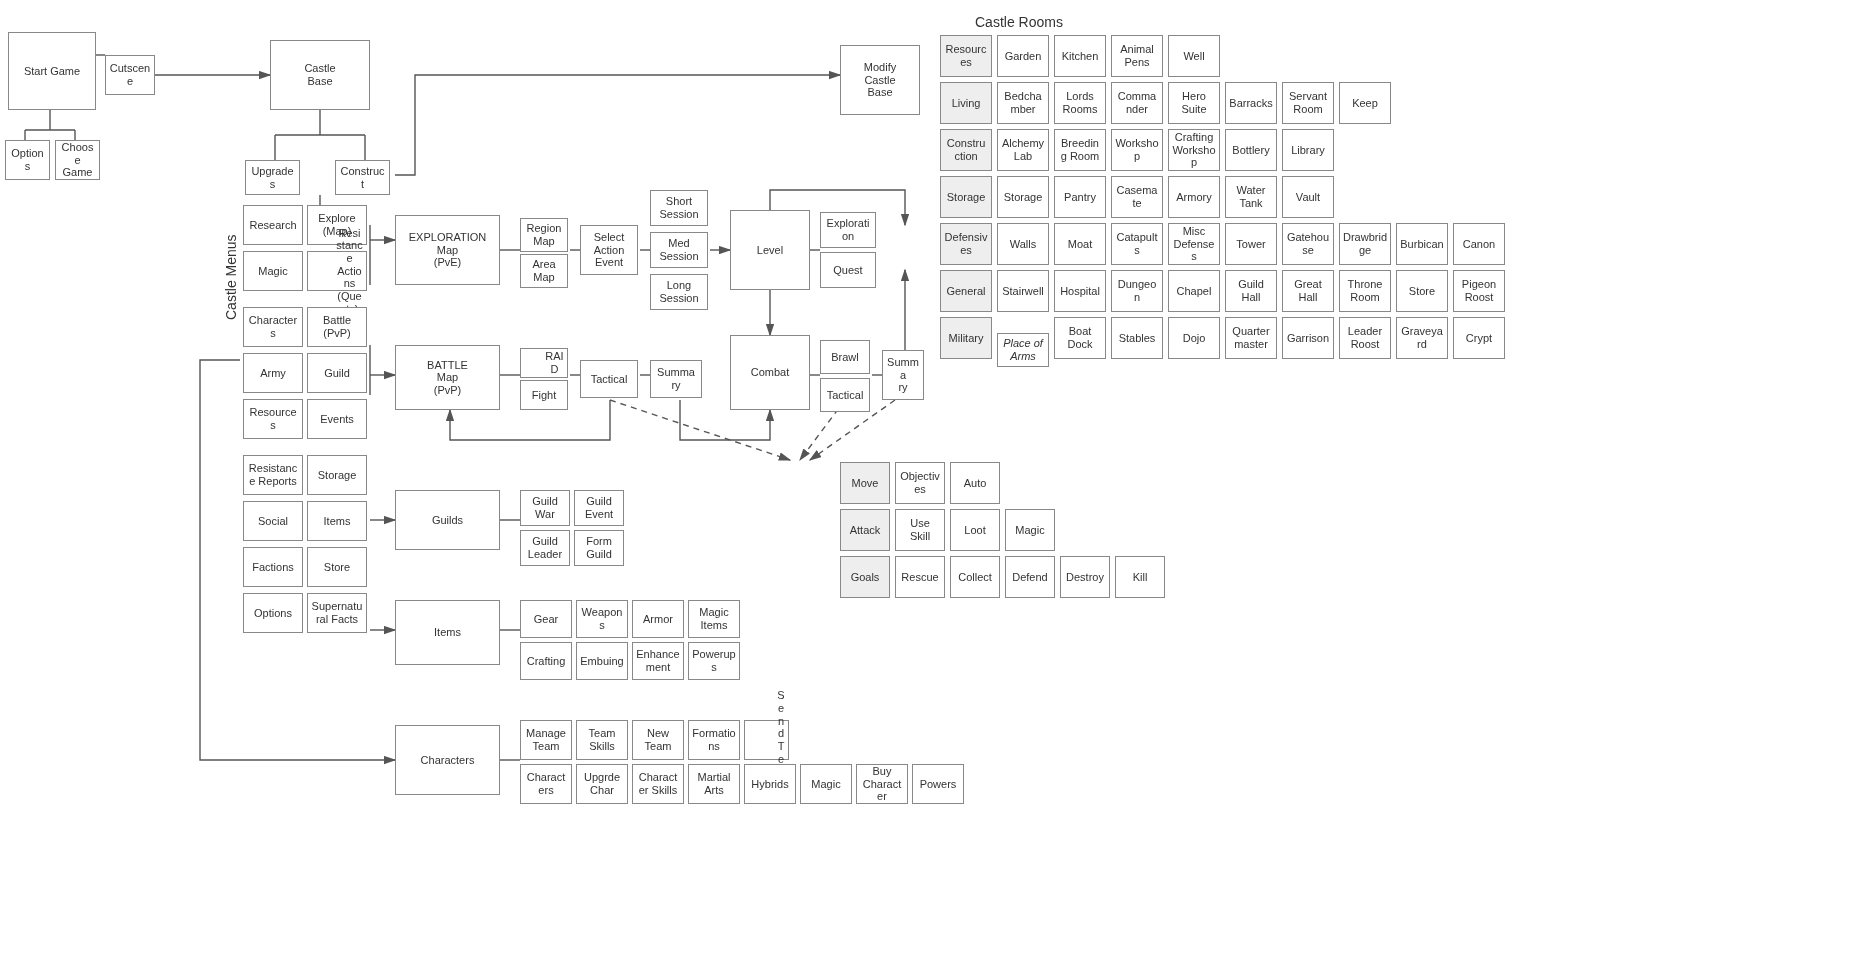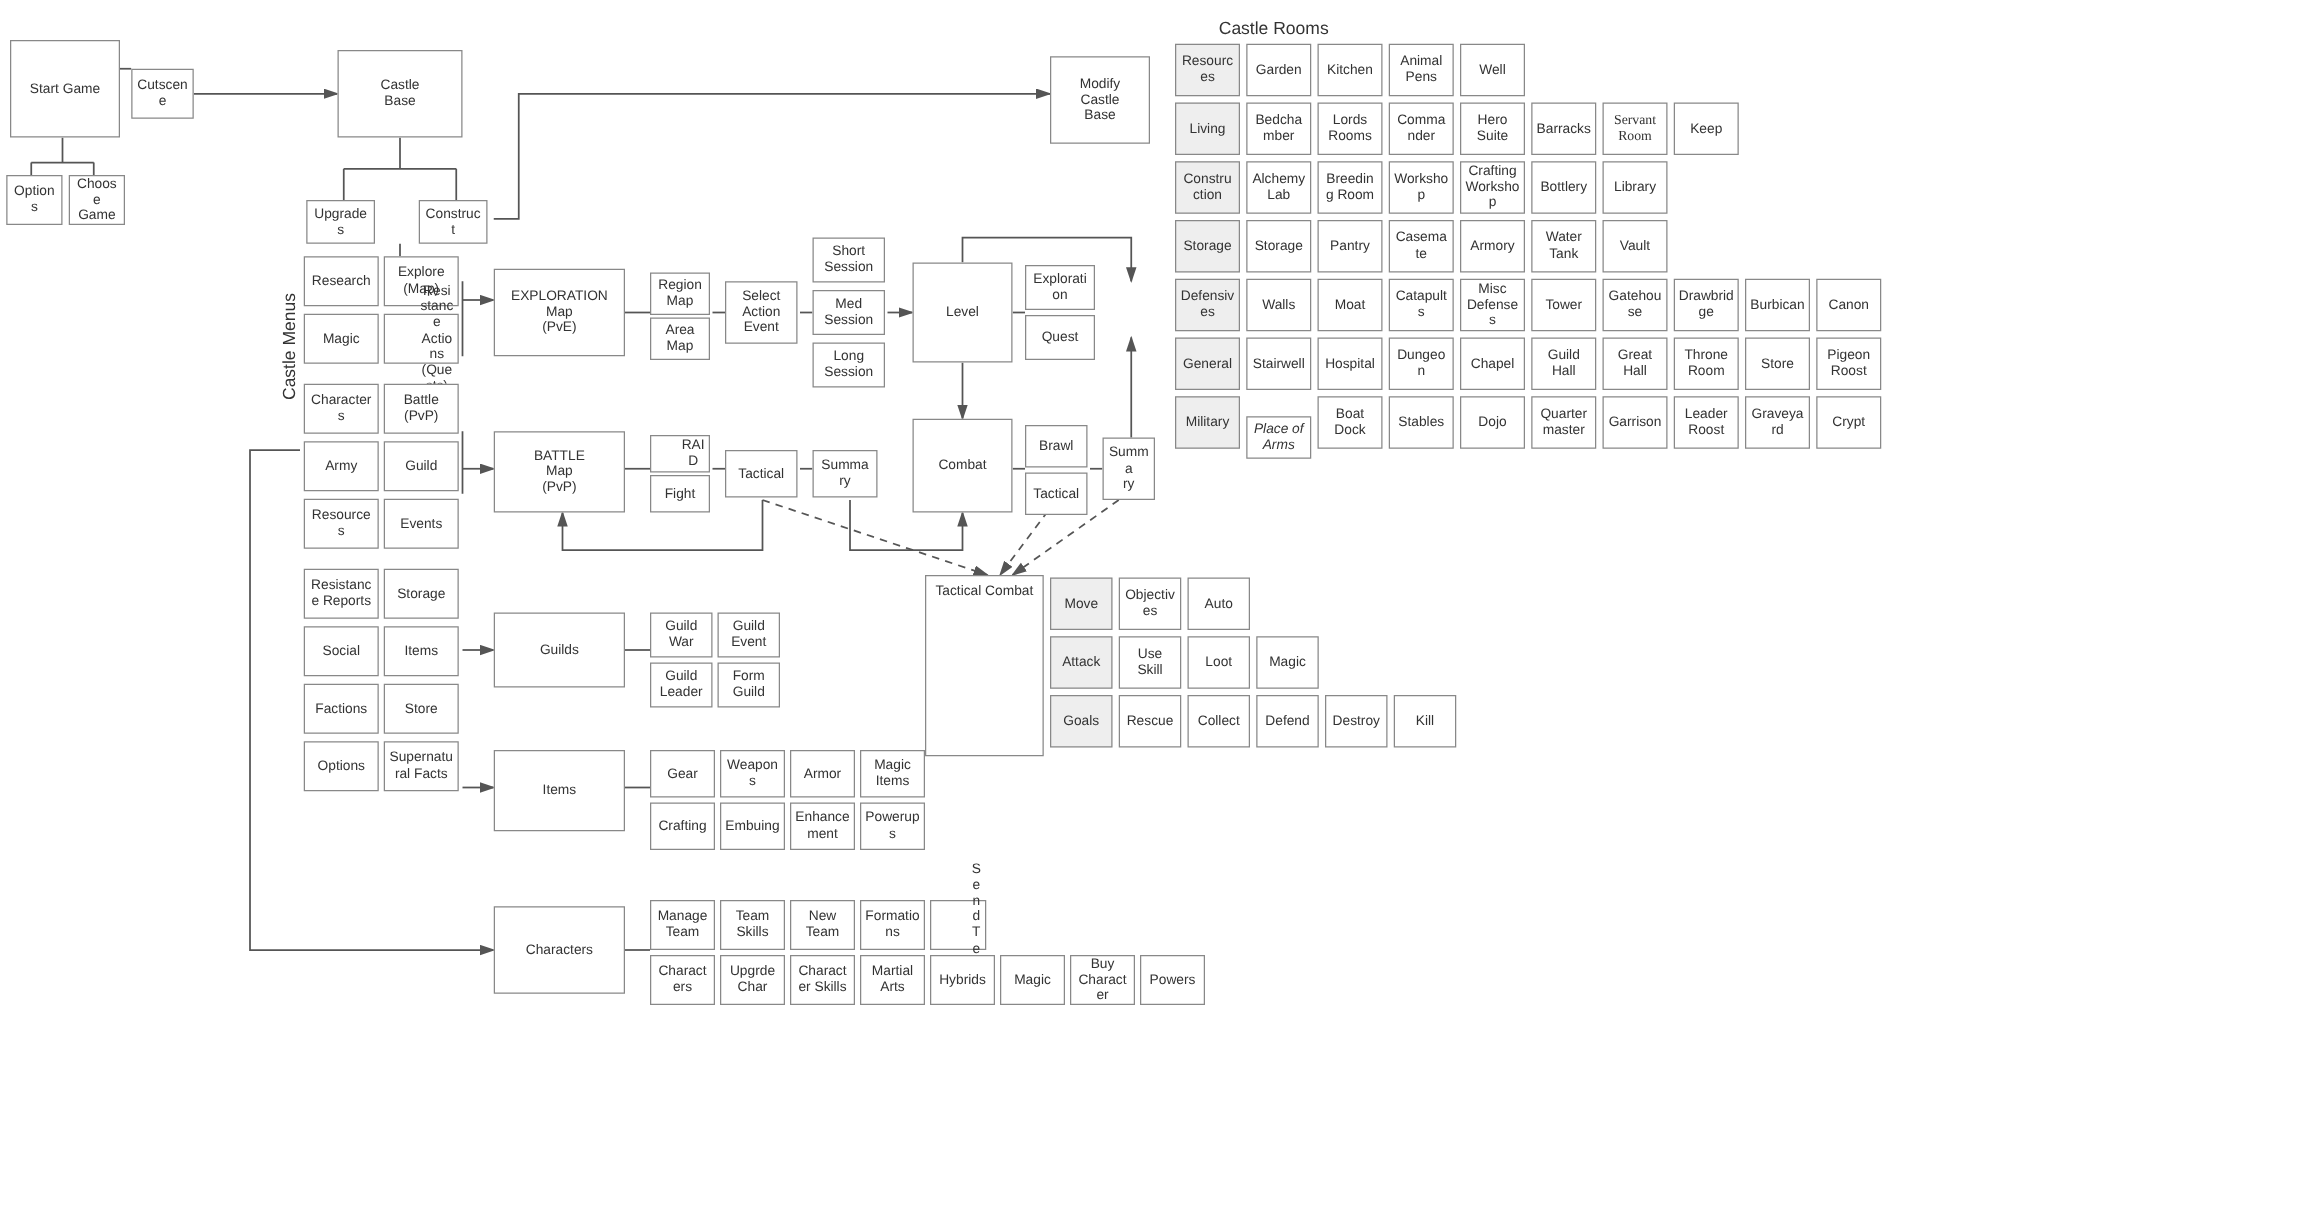"Servant Room" div.box { font-family: Liberation Serif, serif -> none }
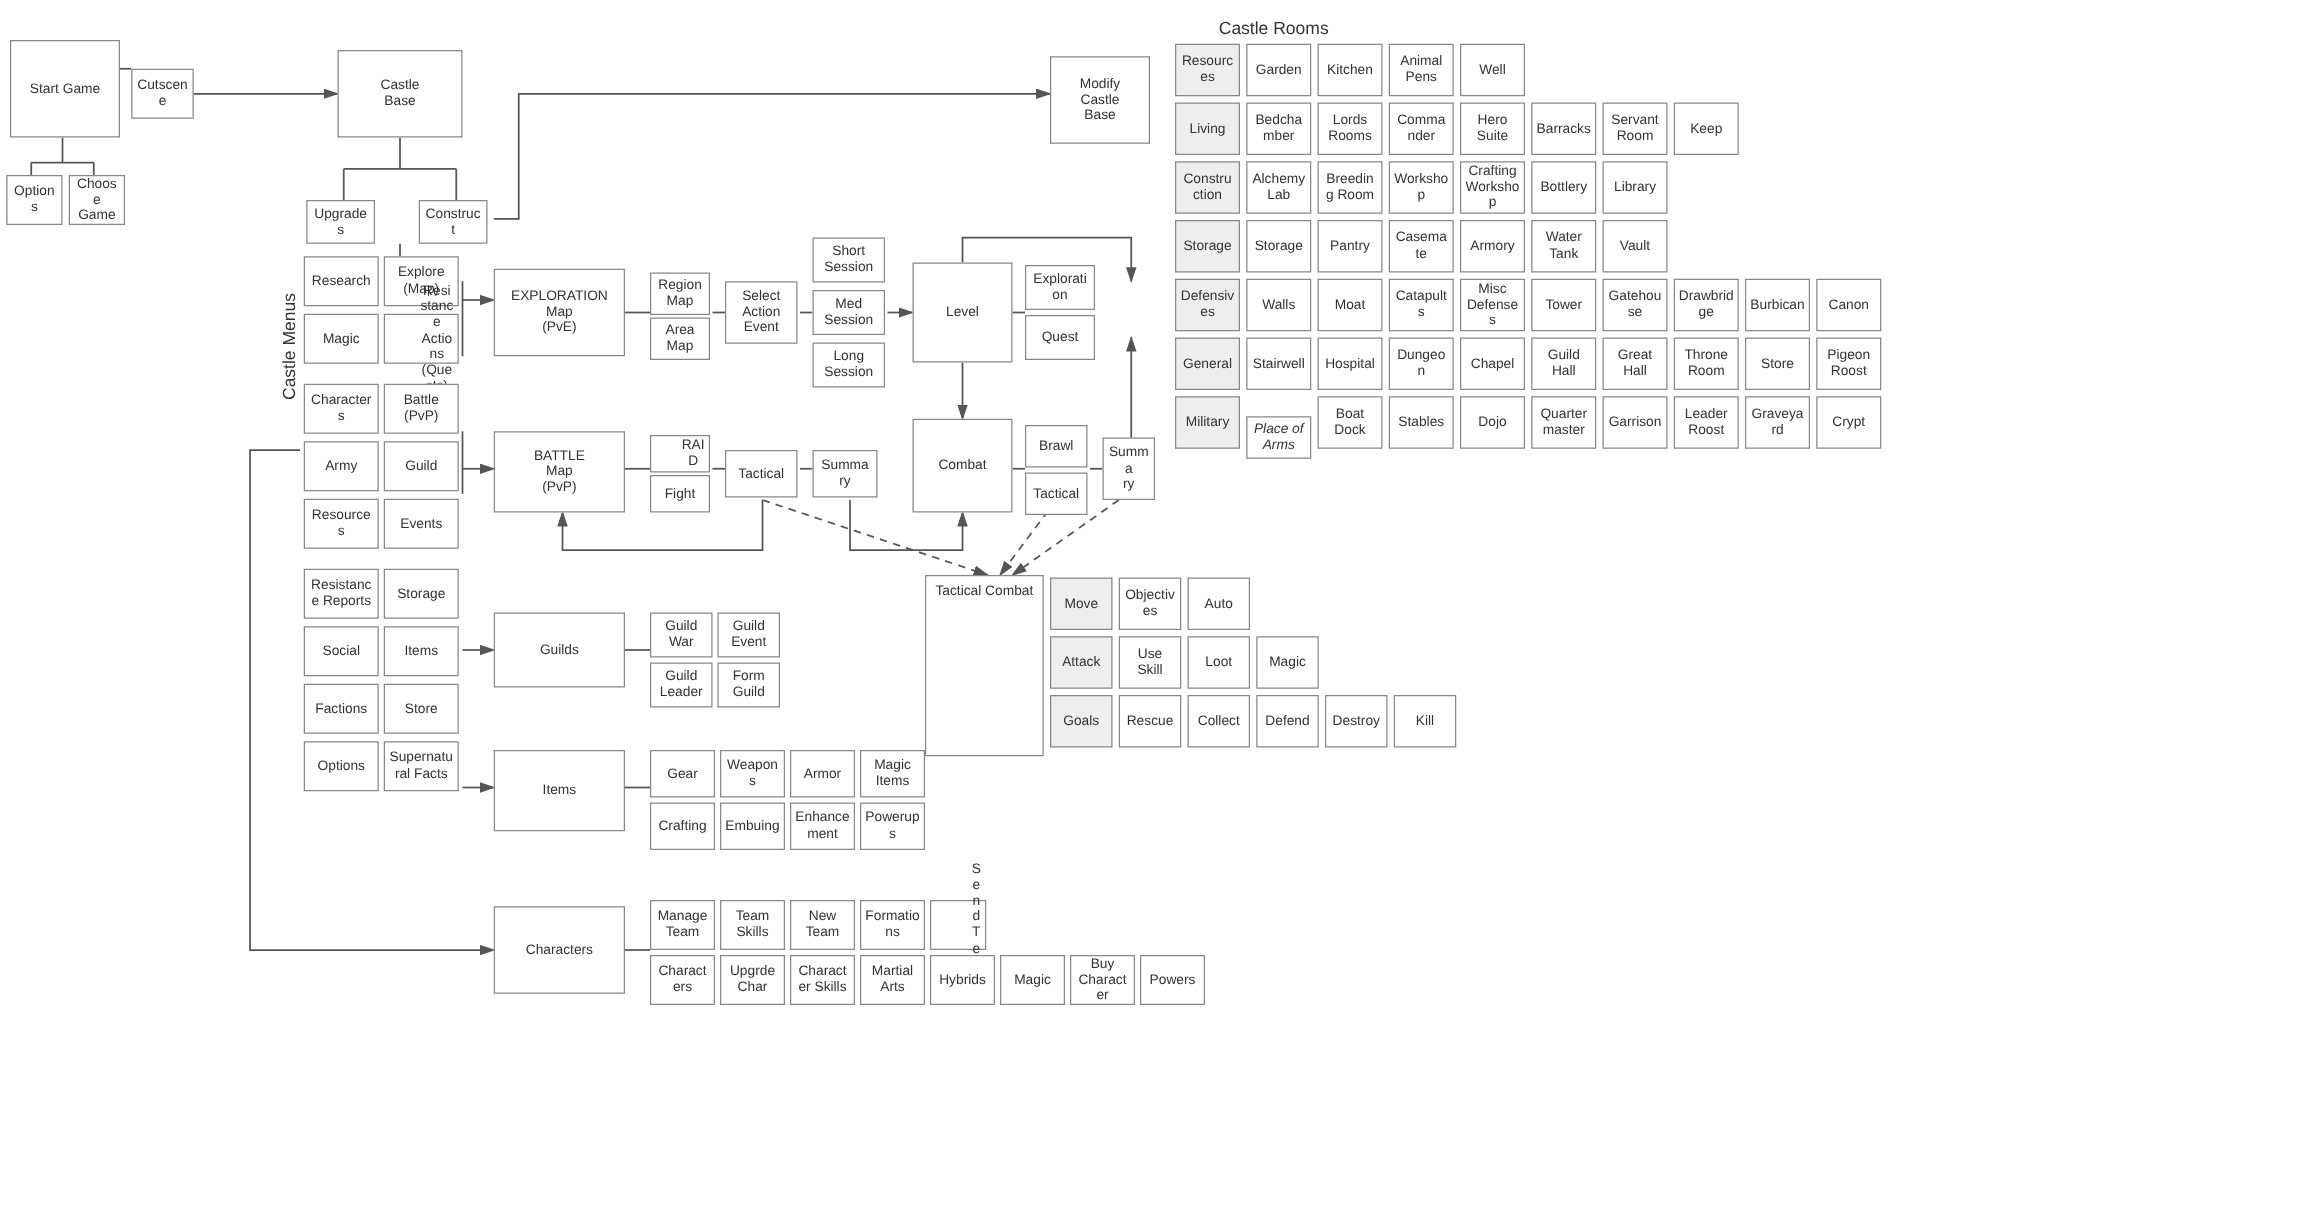"Tactical Combat" div.box { html: <div> <span>Tactical Combat</span> </div> -> none }
